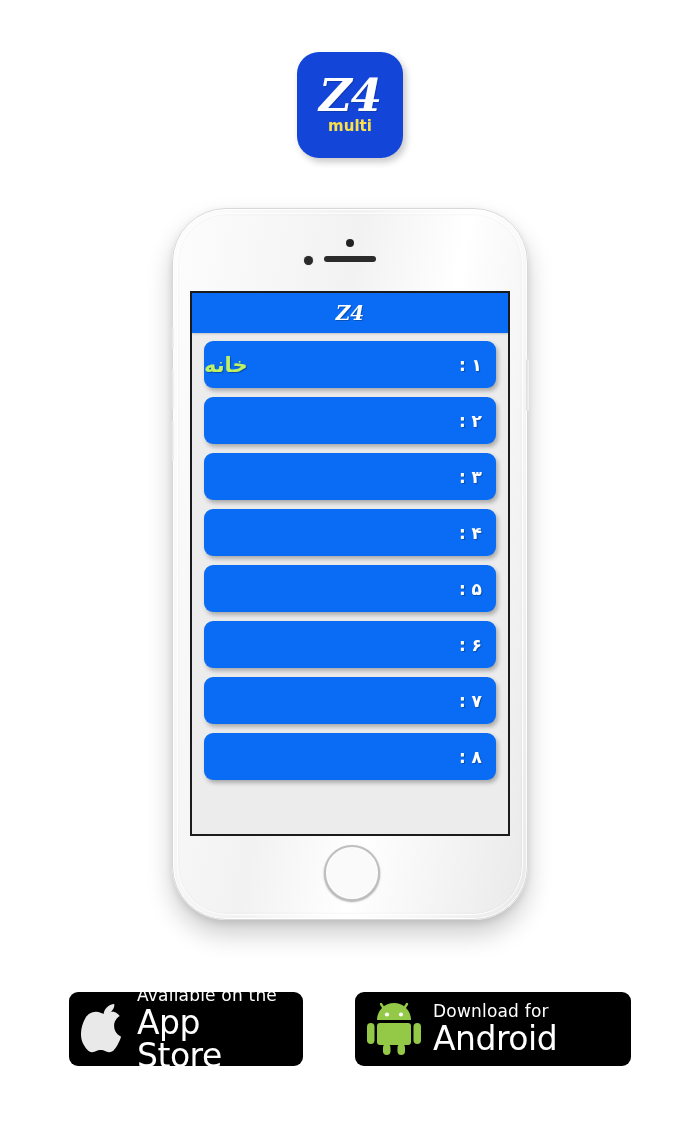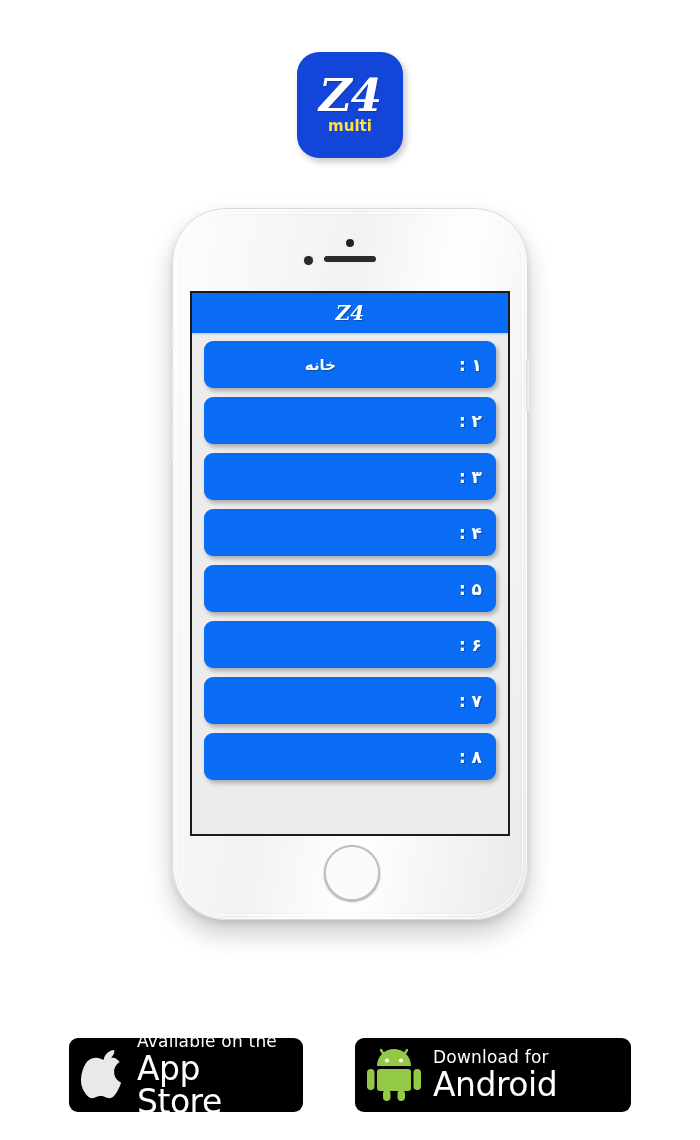"خانه" .slot-label { color: #ffffff -> #bef264; font-size: 15px -> 21px; text-align: center -> left }
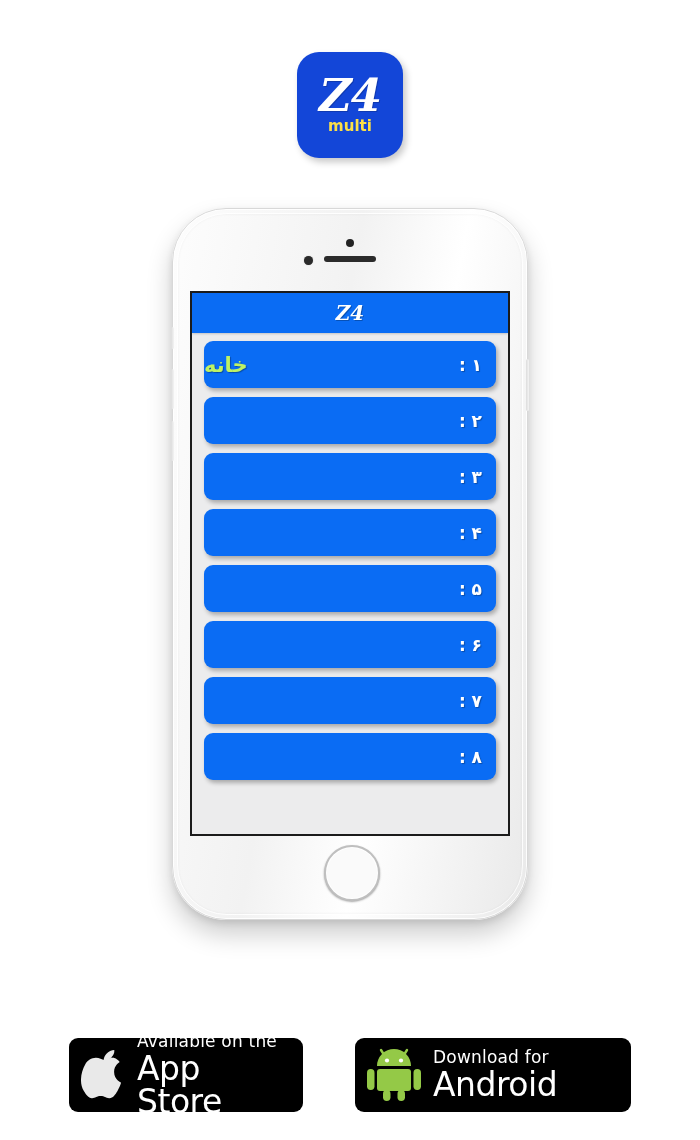"Available on the" #store-badges { top: 1038px -> 992px }
